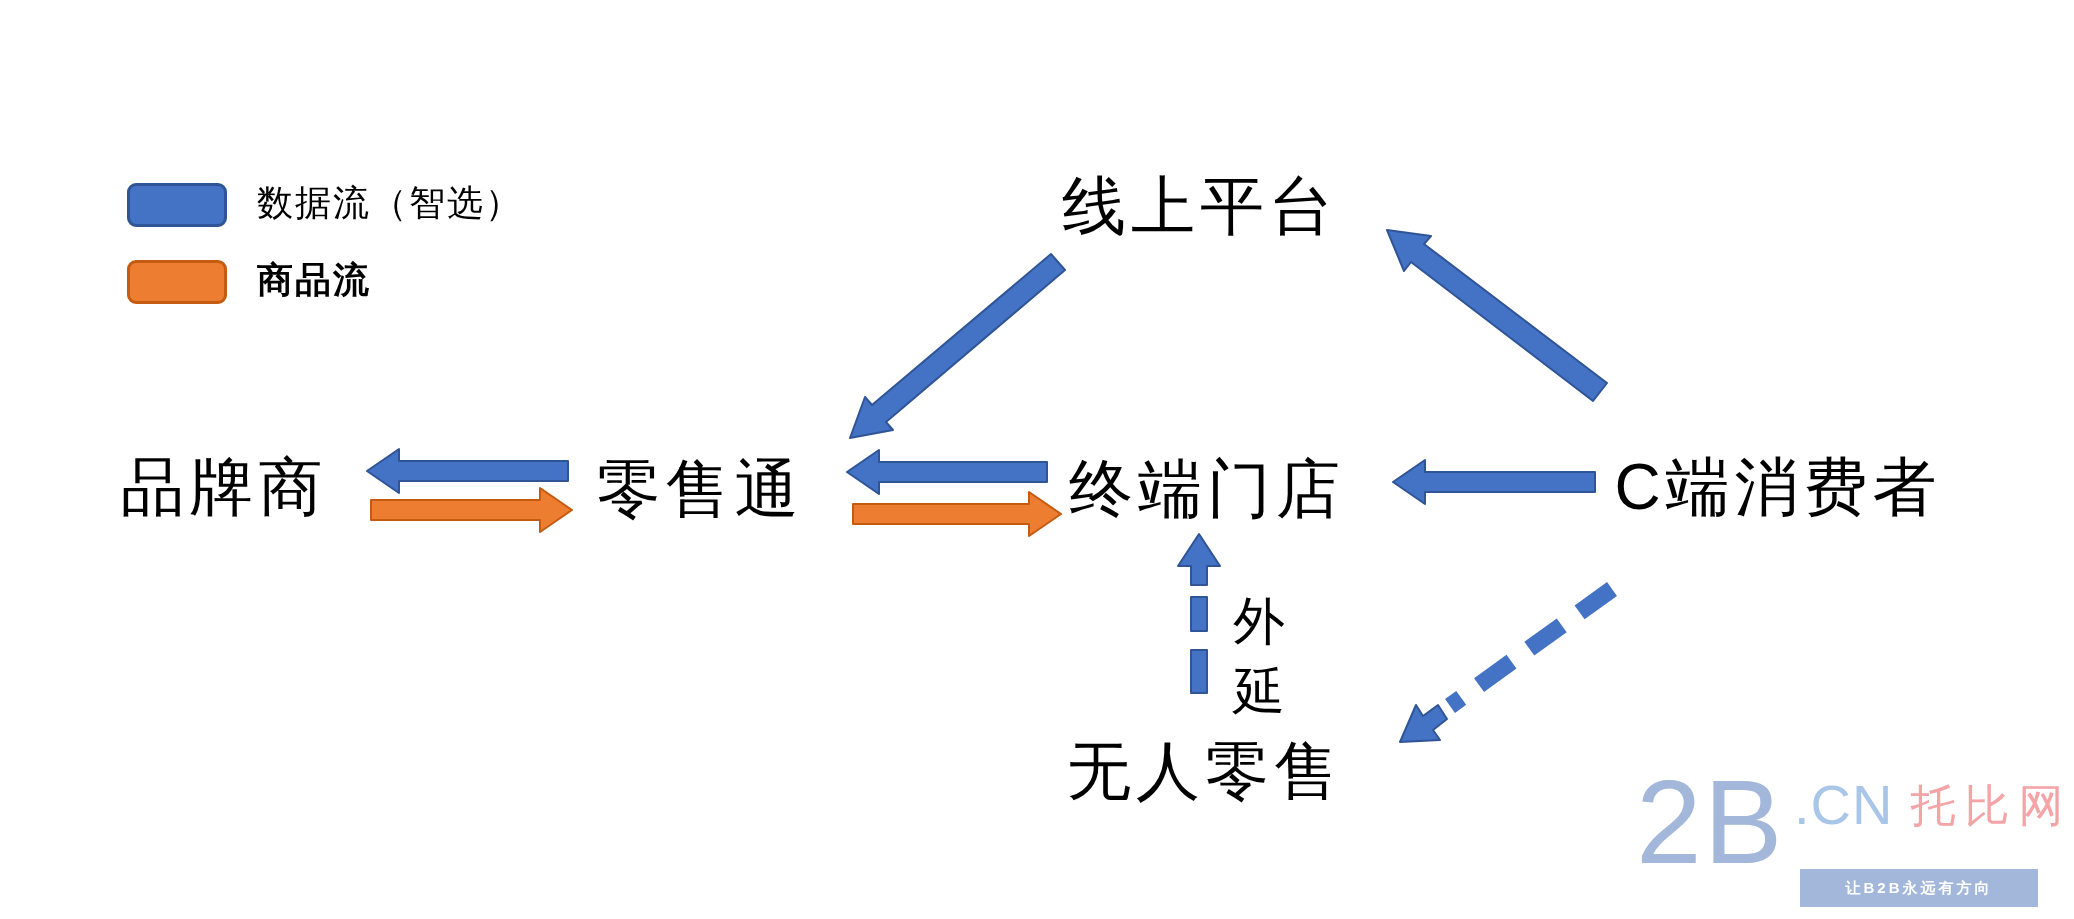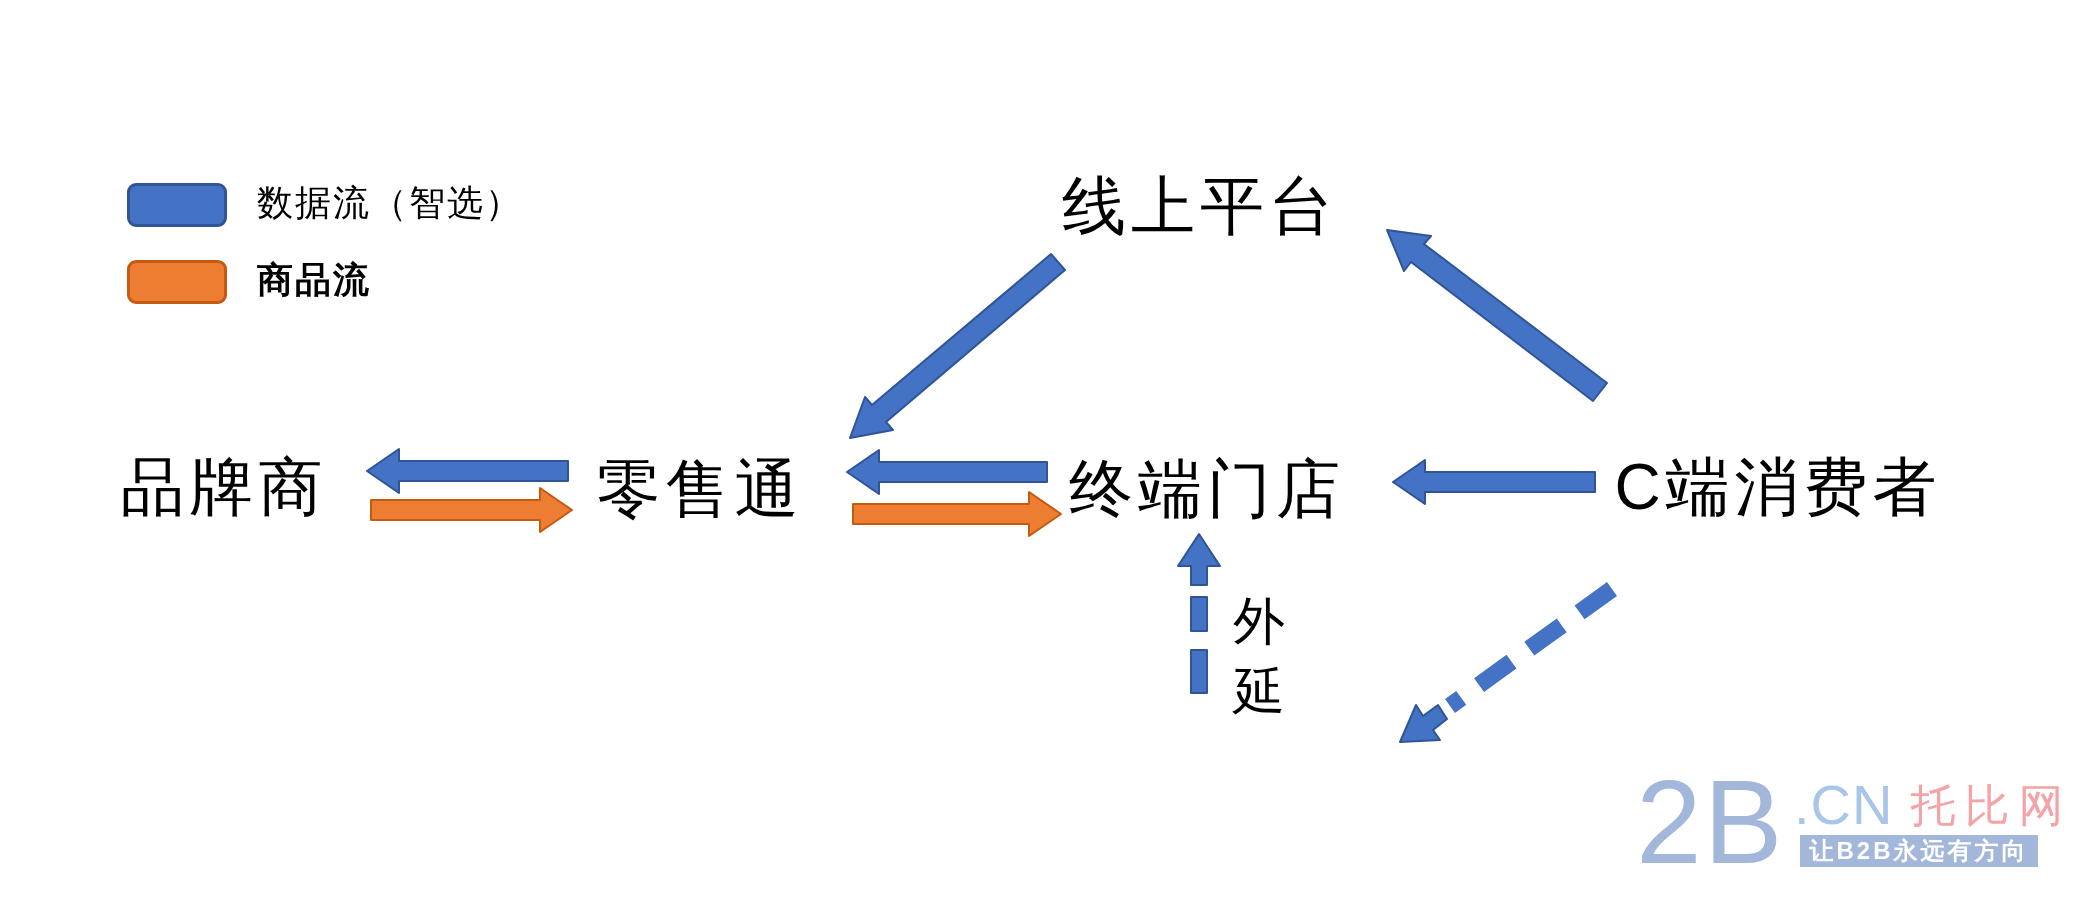"无人零售" div.node { html: none -> <div>无人零售</div> }
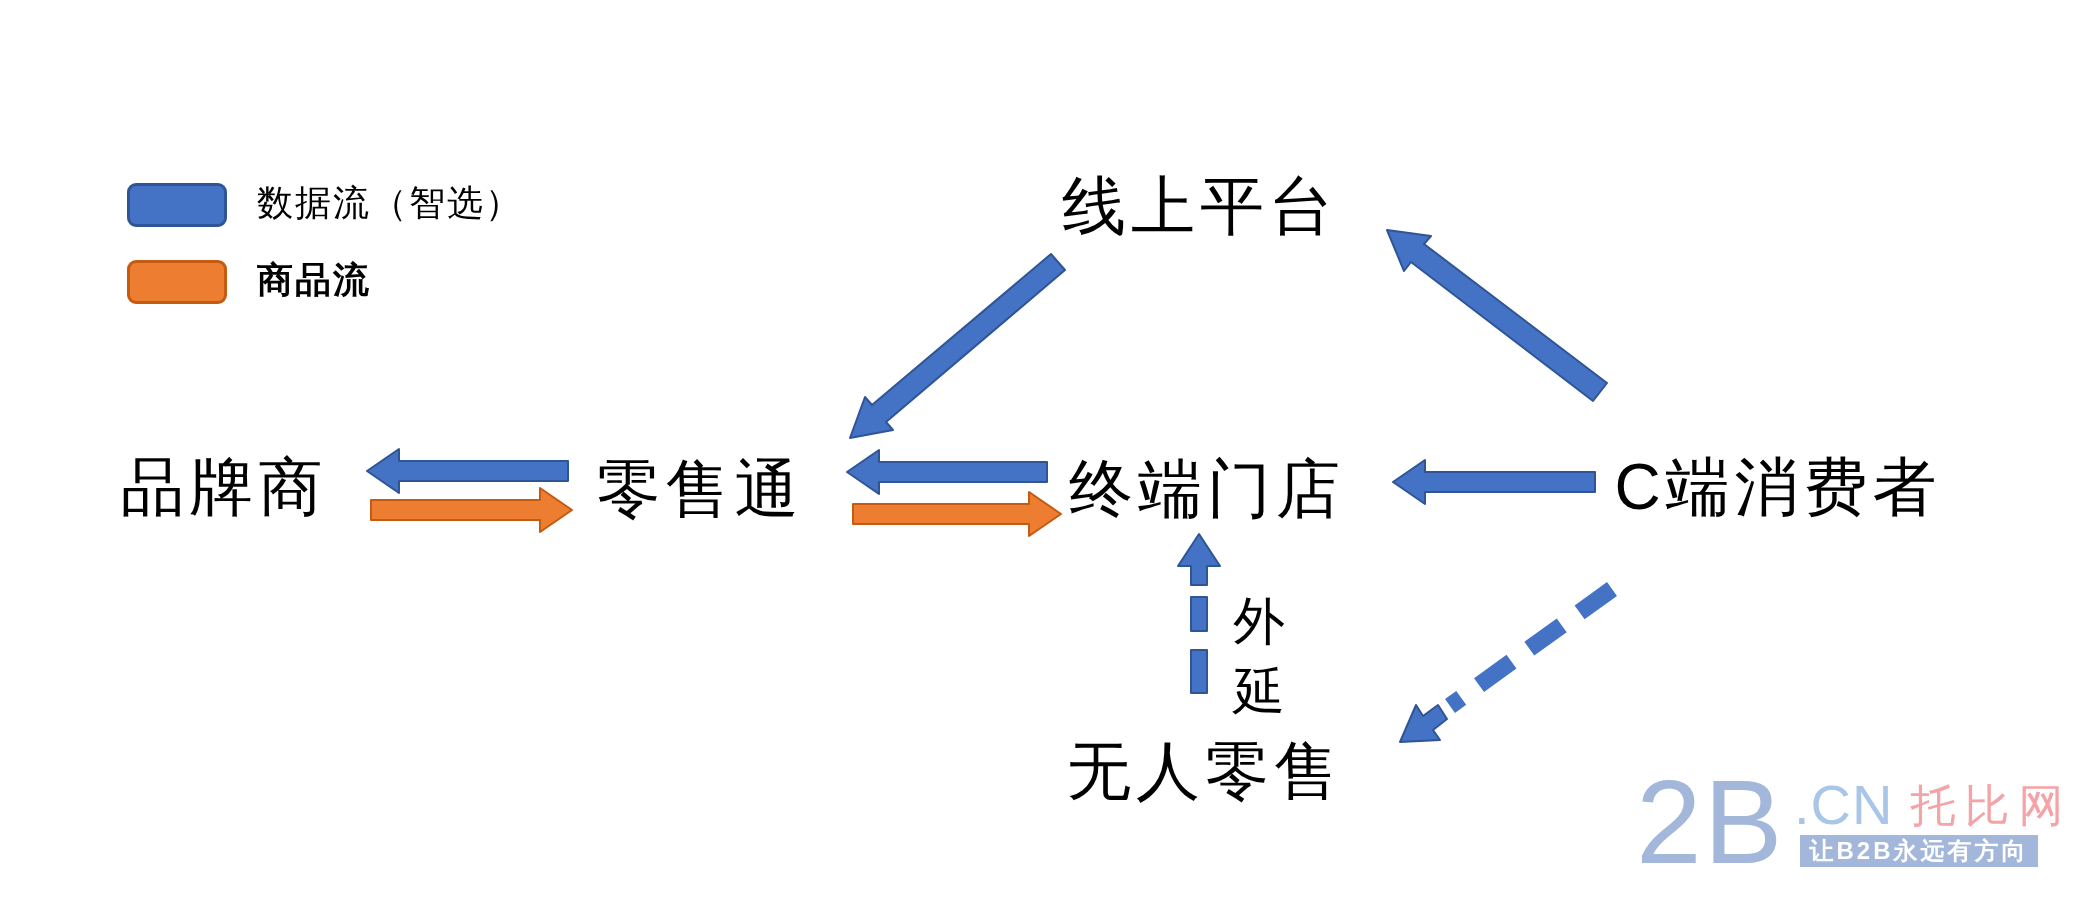"让B2B永远有方向" .wm-tagline { font-size: 24px -> 15px; height: 32px -> 38px; top: 835px -> 869px }
